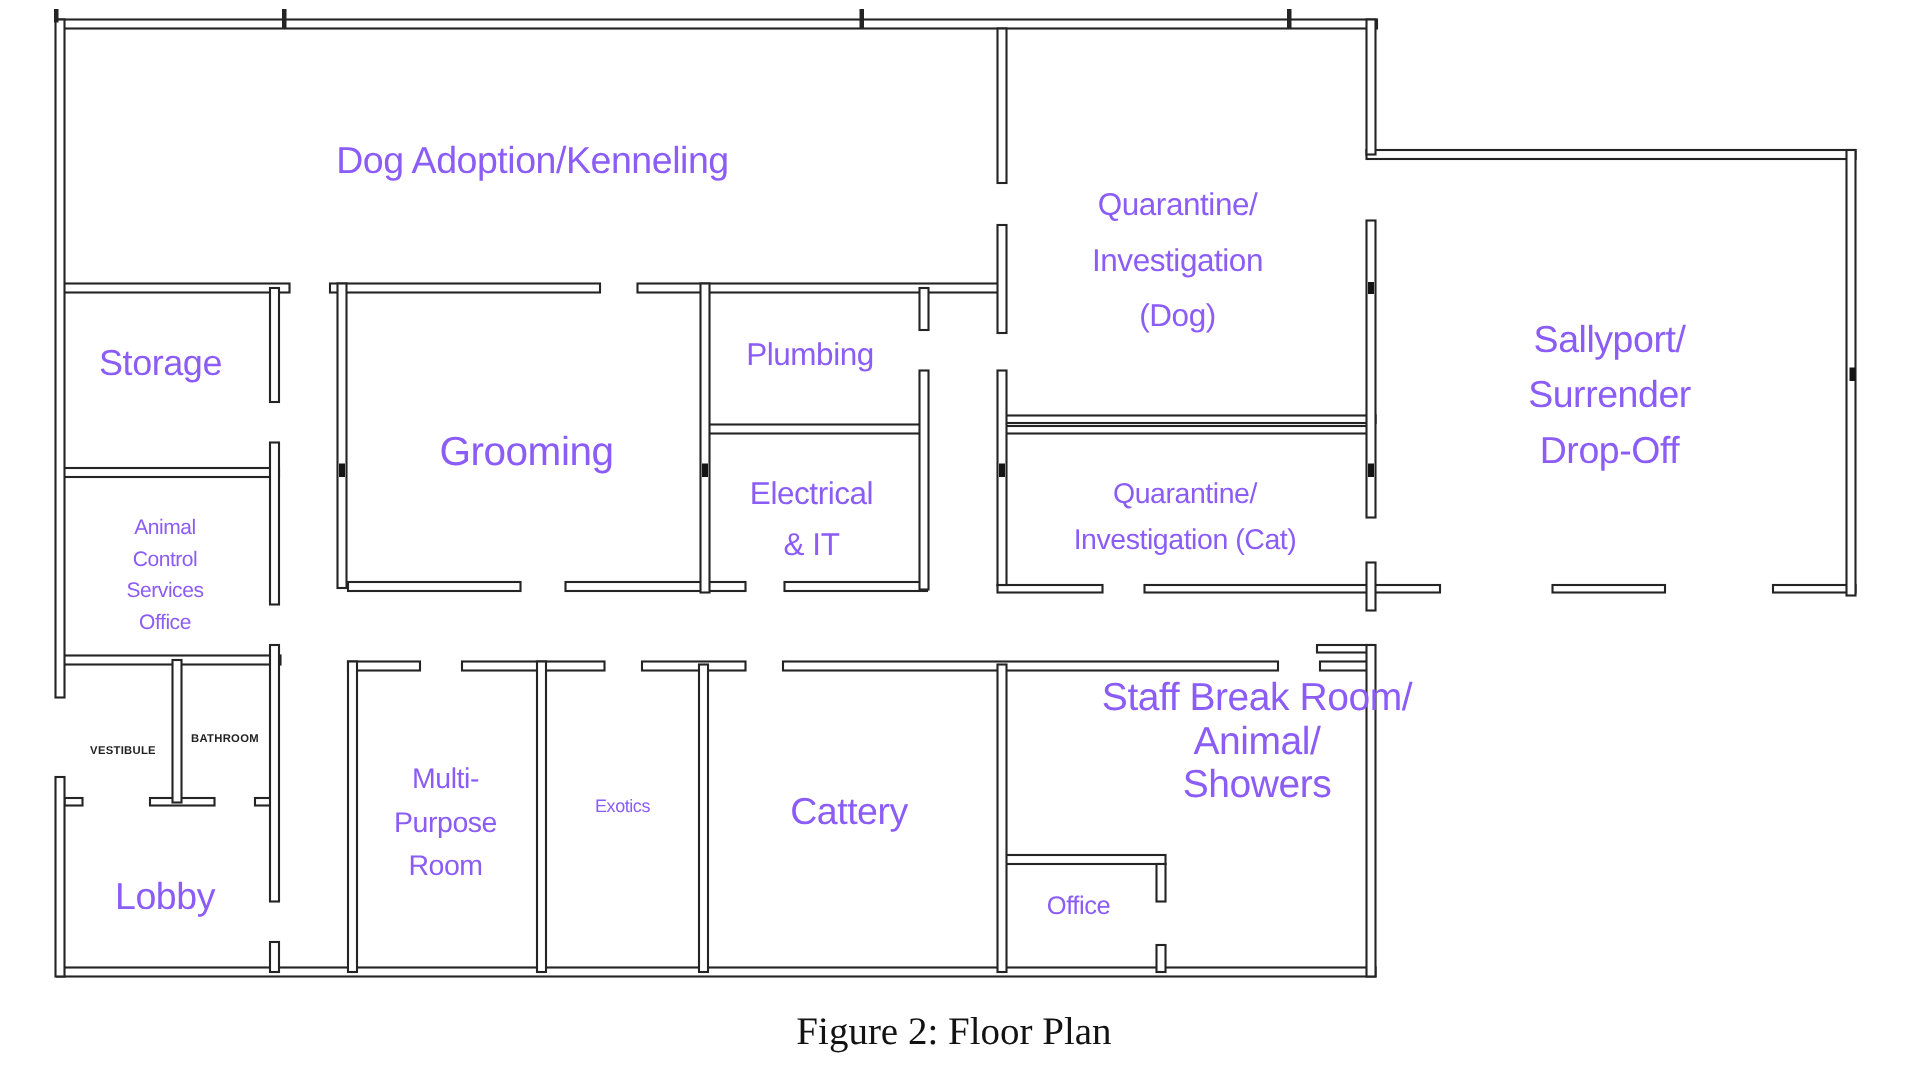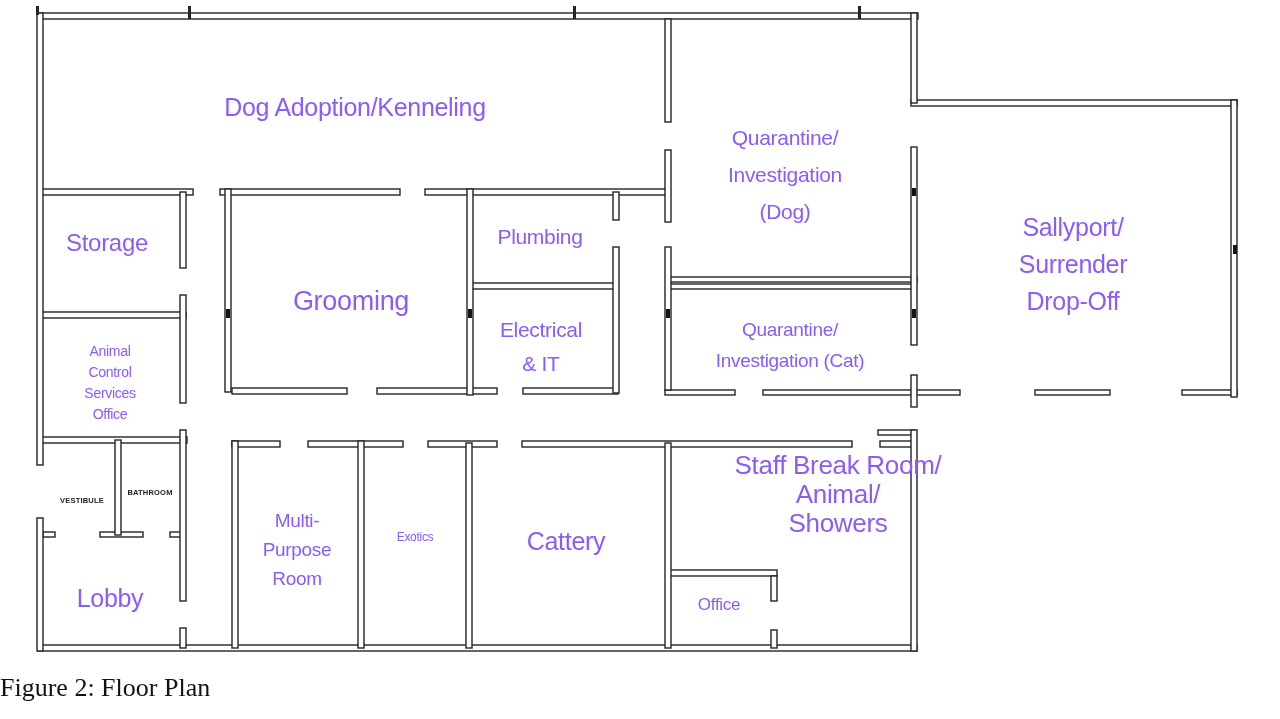"Figure 2: Floor Plan" #figure-caption { text-align: none -> center }
